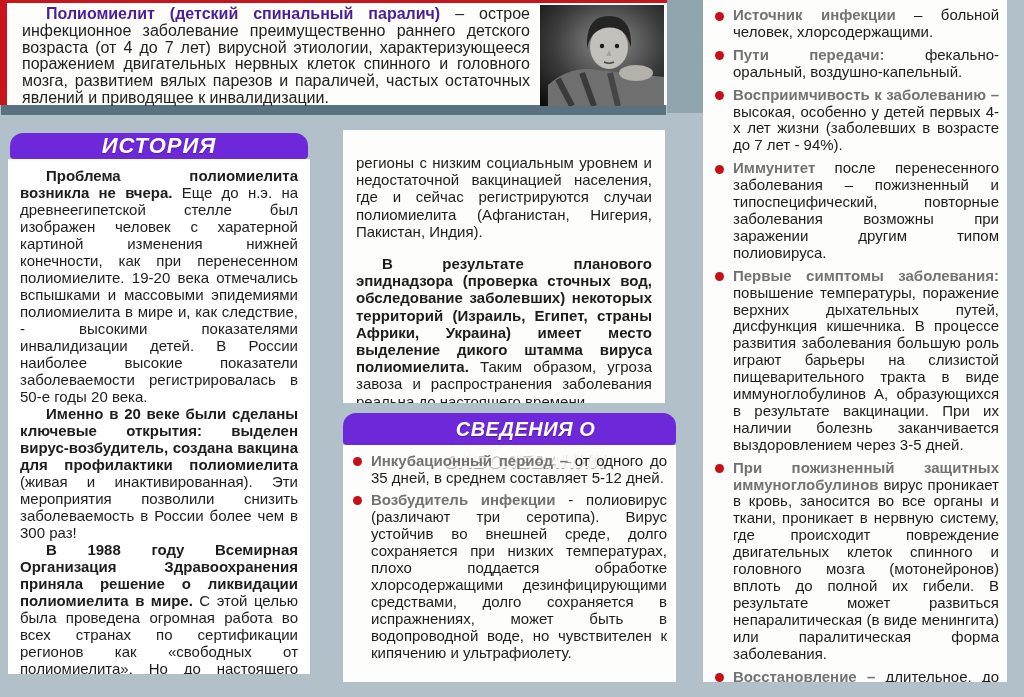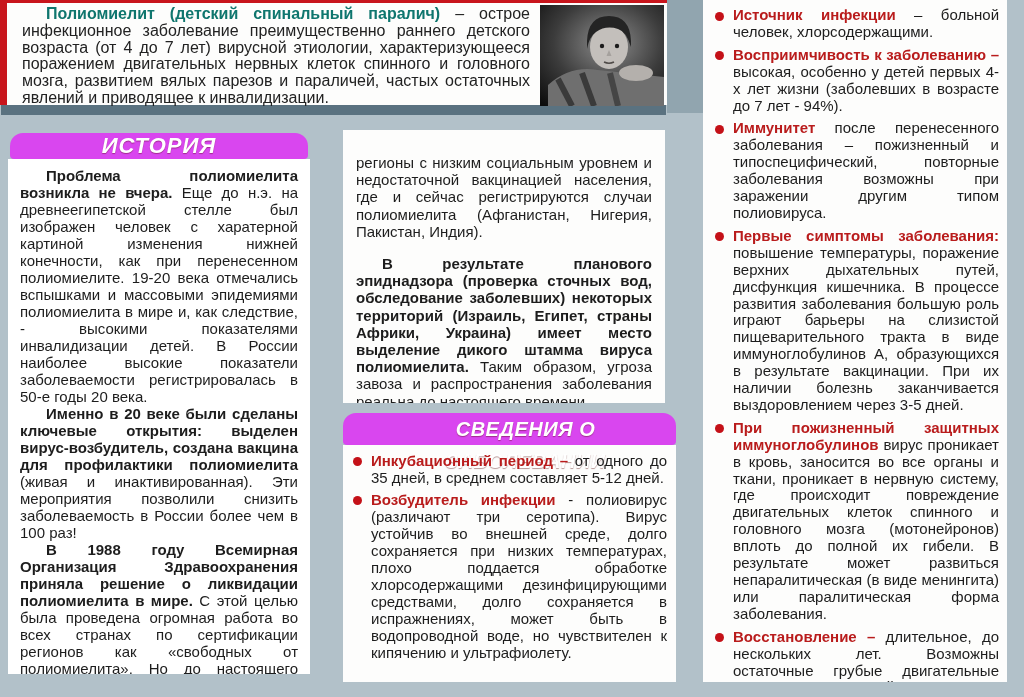"Полиомиелит (детский спинальный паралич)" .lead-red { color: #0f766e -> #4c1d95 }
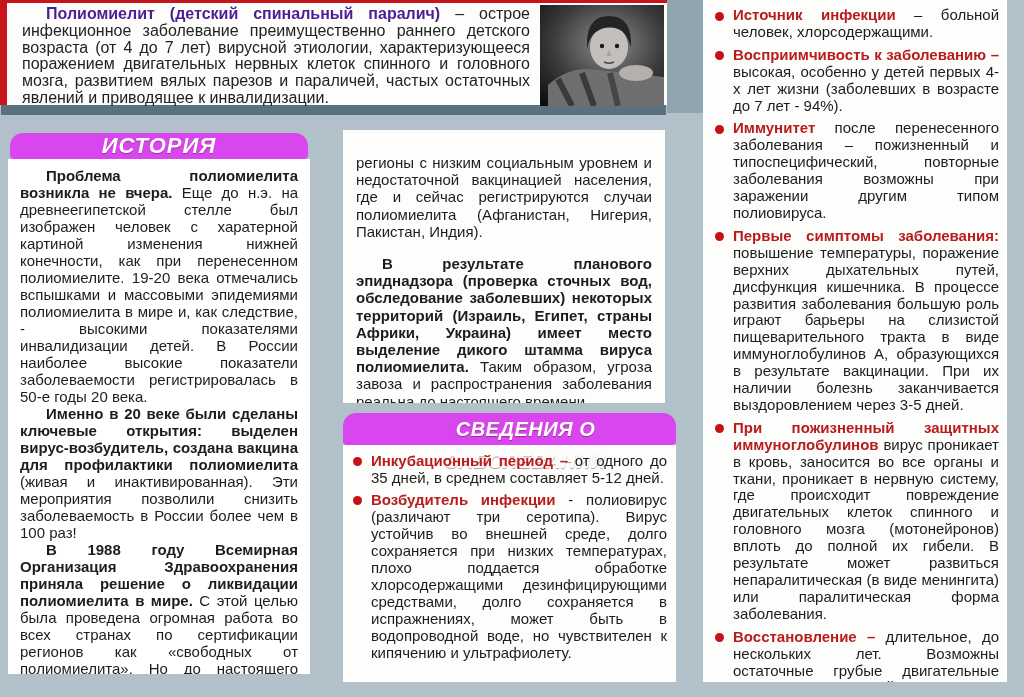"Источник инфекции" .term { color: #b91c1c -> #737373 }
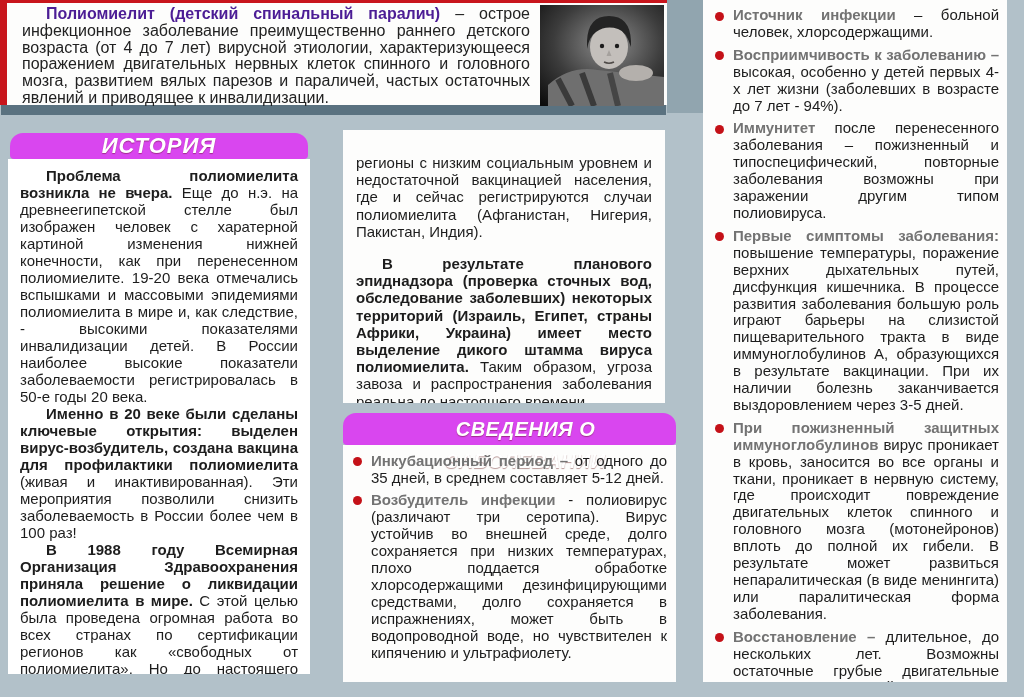"Пути передачи: фекально-оральный," div.bullet { html: none -> <div> <span></span> <b>Пути передачи:</b> <span>фекально-оральный, воздушно-капельный.</span> </div> }
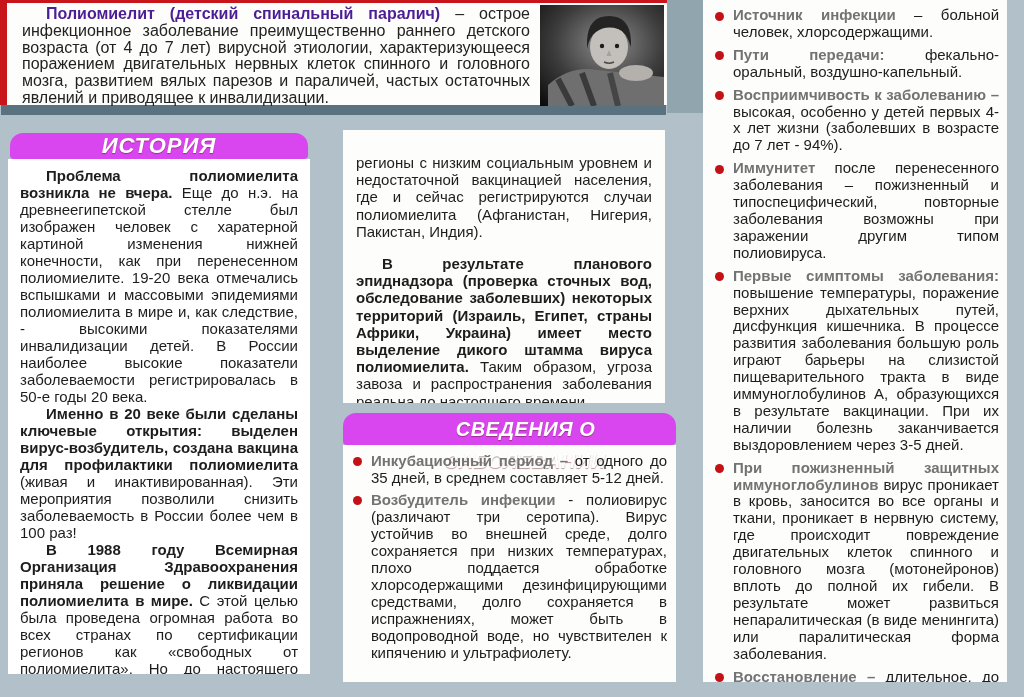"ИСТОРИЯ" .bar { background: #d946ef -> #6d28d9 }
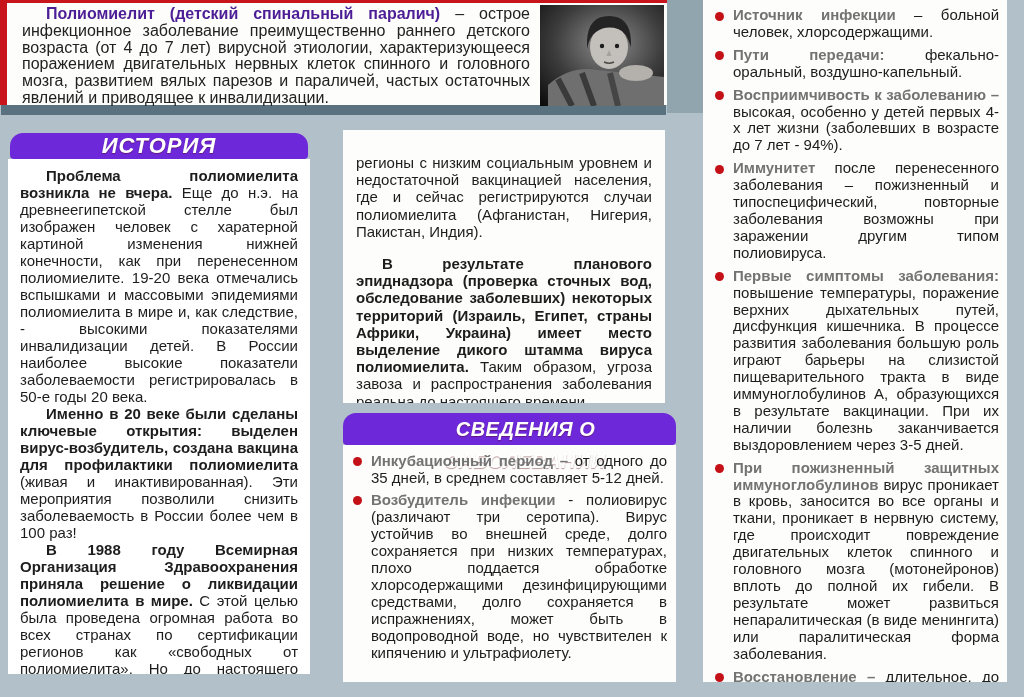"(живая и инактивированная). Эти" span { text: 100 -> 300 }
